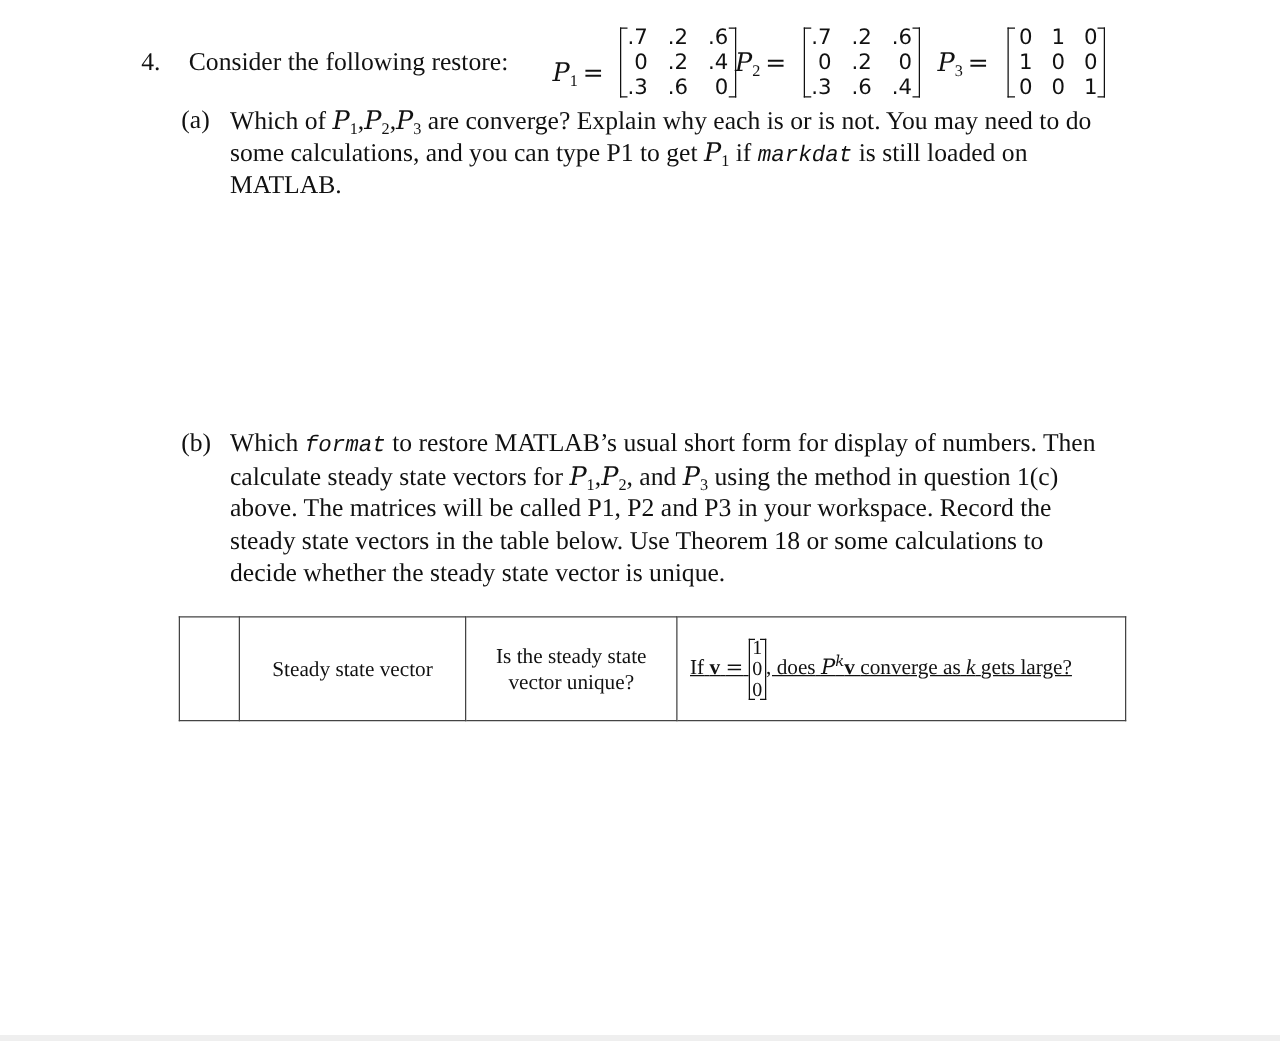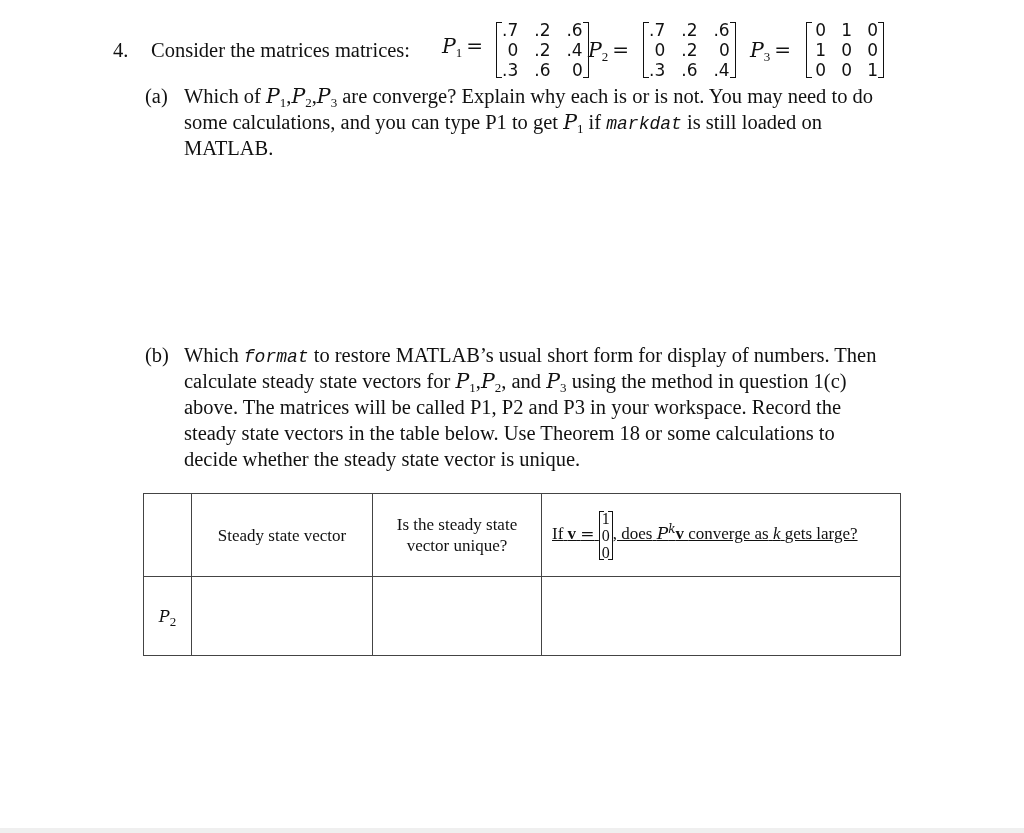"Consider the matrices matrices:" div.abs { text: matrices matrices -> following restore }
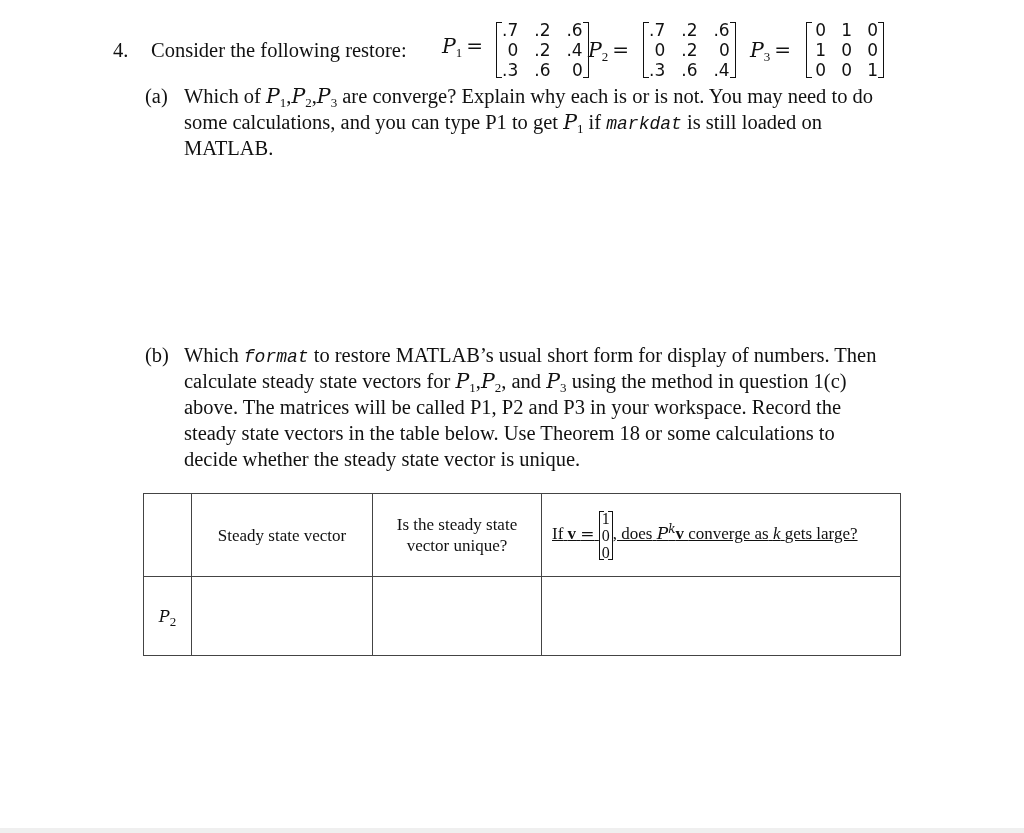"P1 =" div.abs { top: 34px -> 46px }
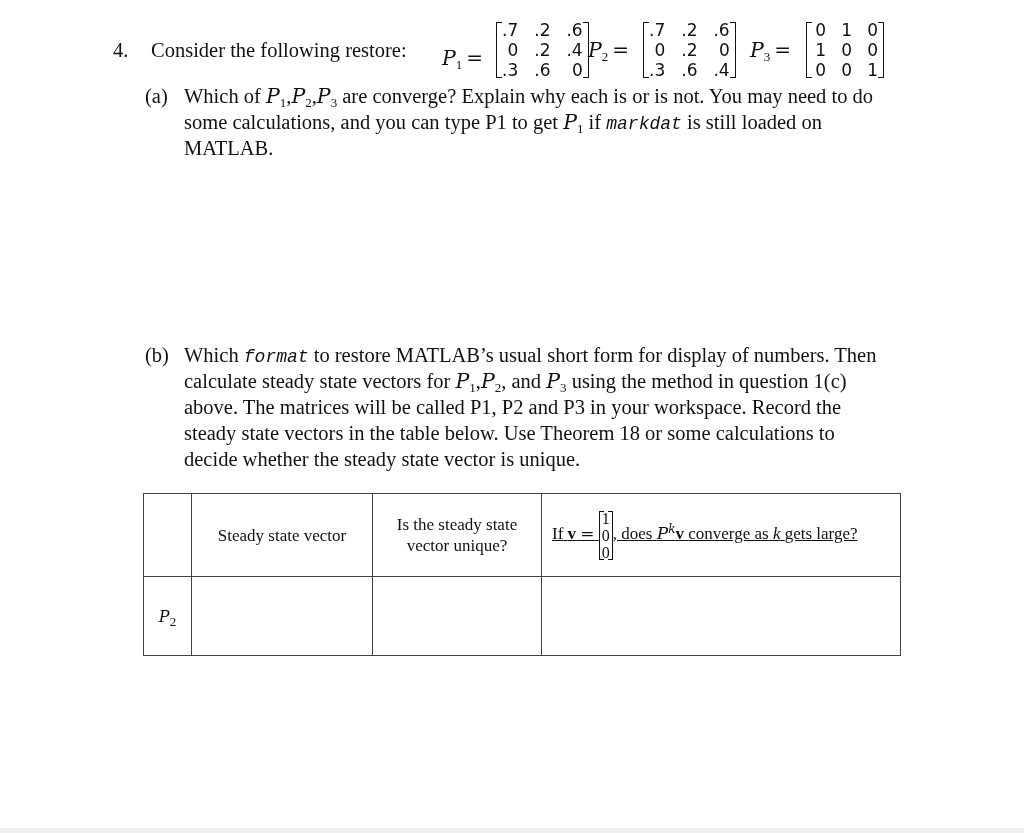"P2" tr { html: <tr> <td><span>P</span><sub>2</sub></td> <td></td> <td></td> <td></td> </tr> -> none }
